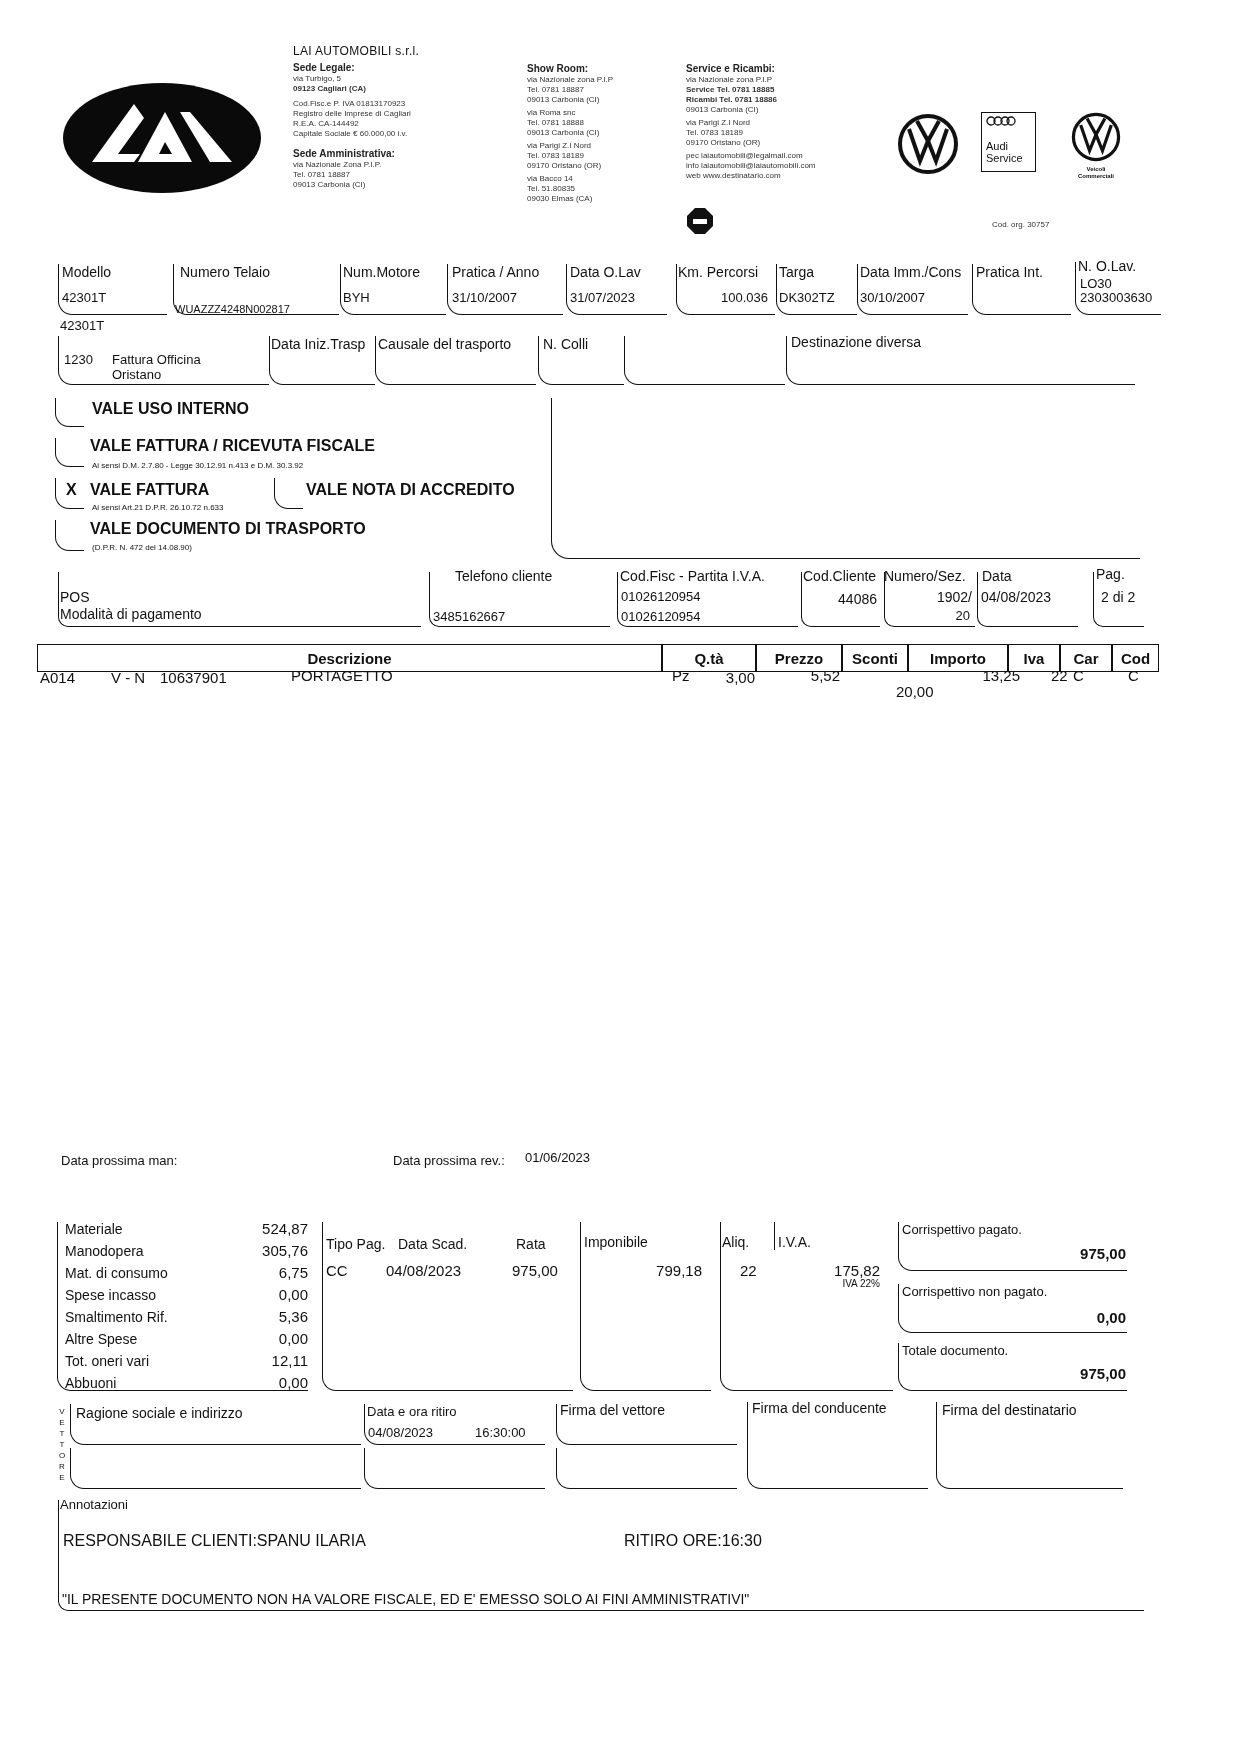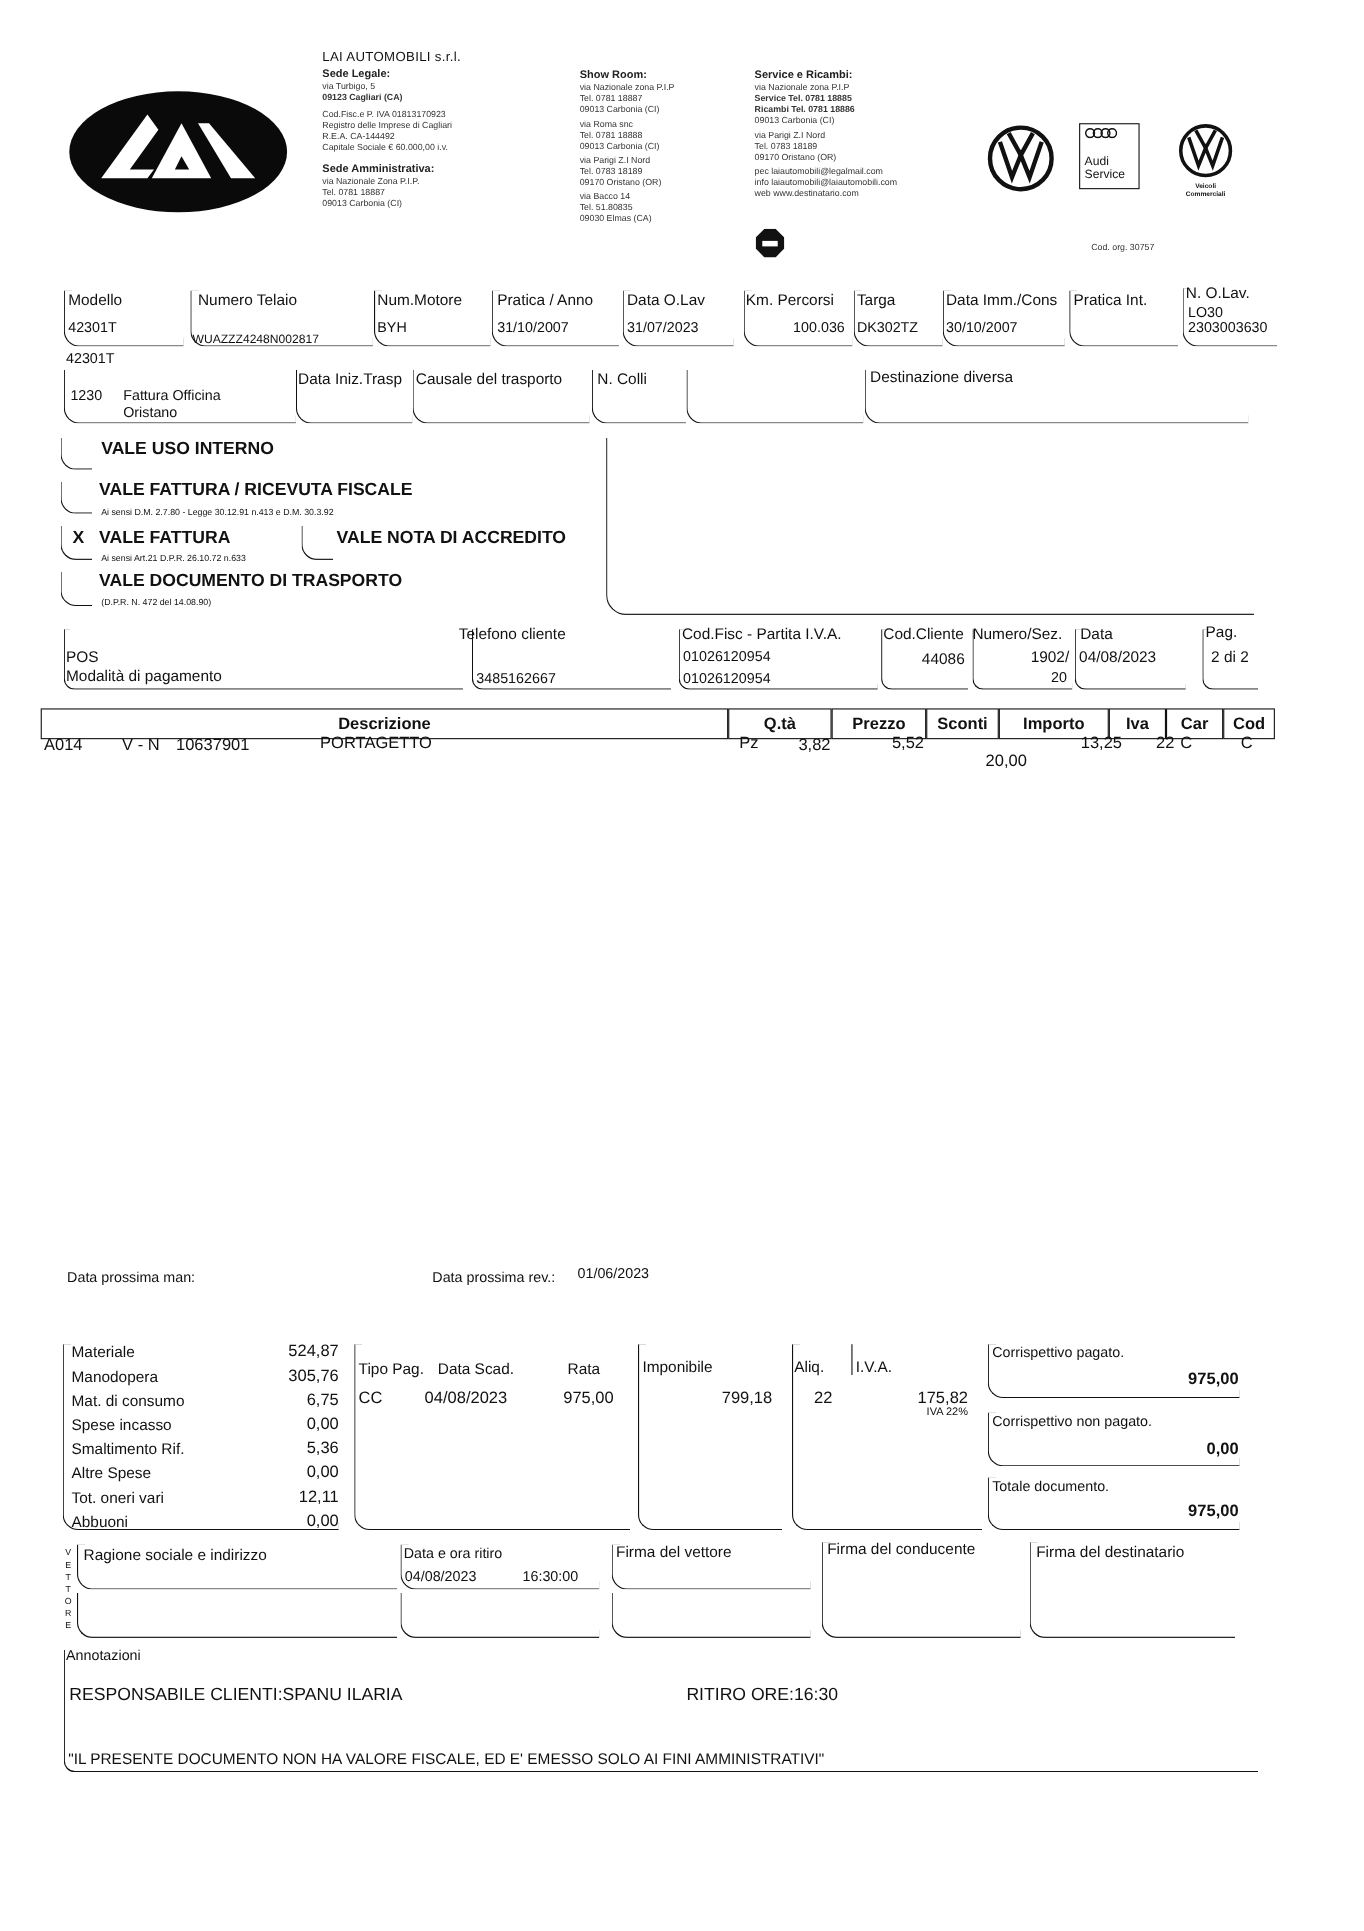"Telefono cliente" div.abs { left: 417px -> 455px }
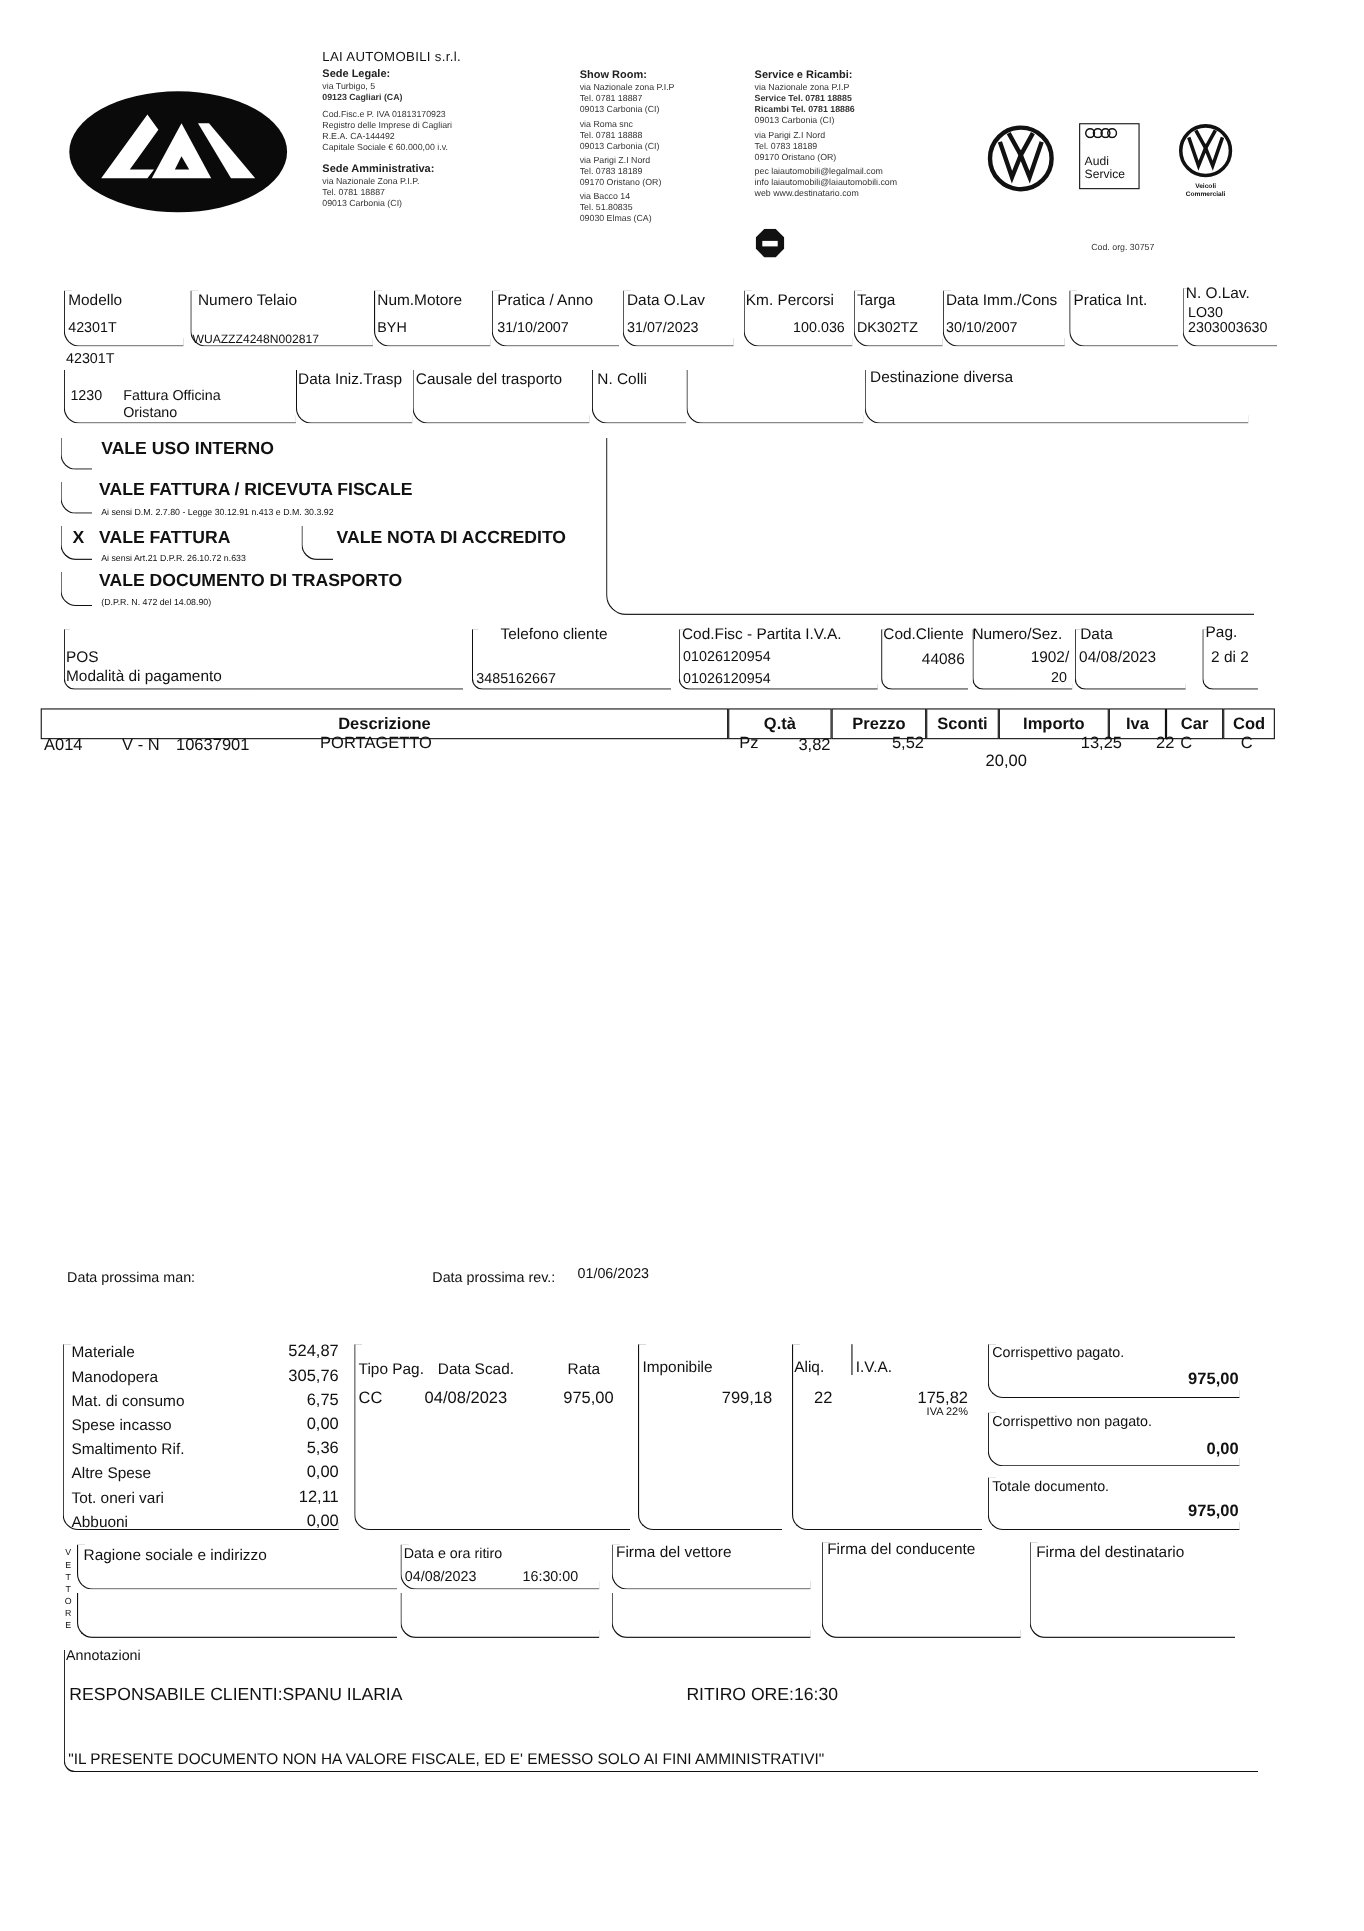"3,82" span.abs { text: 3,82 -> 3,00 }
